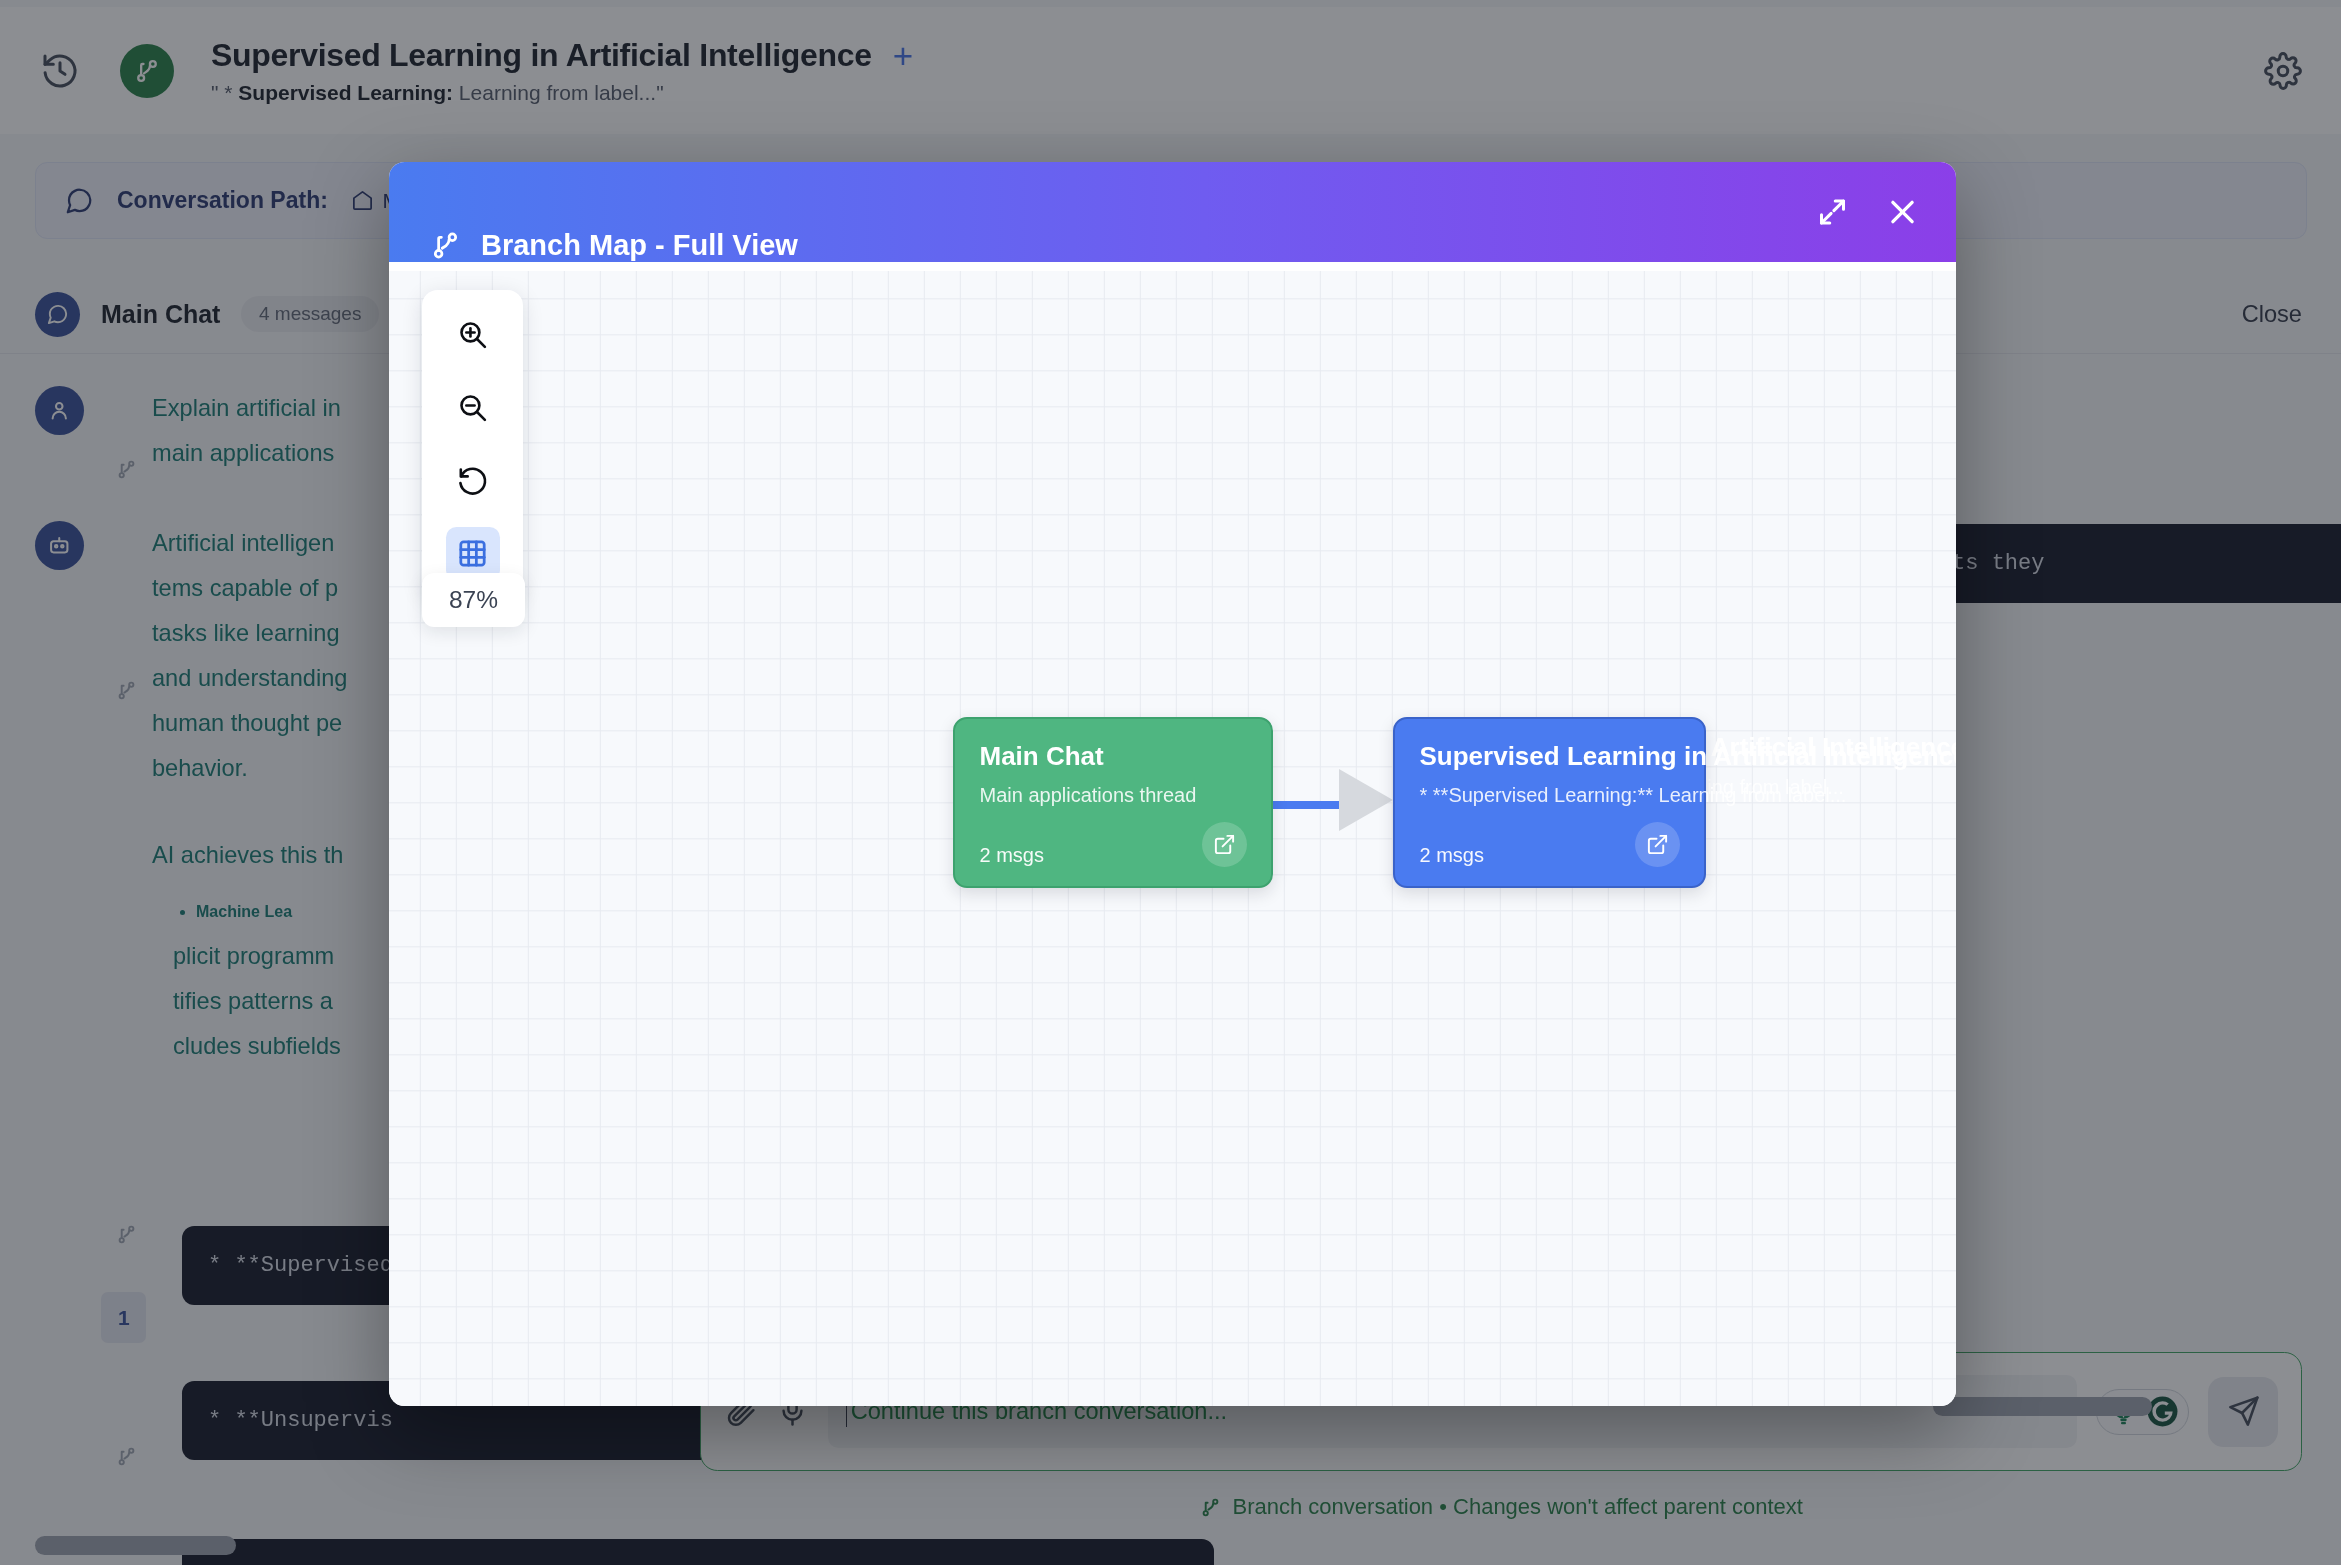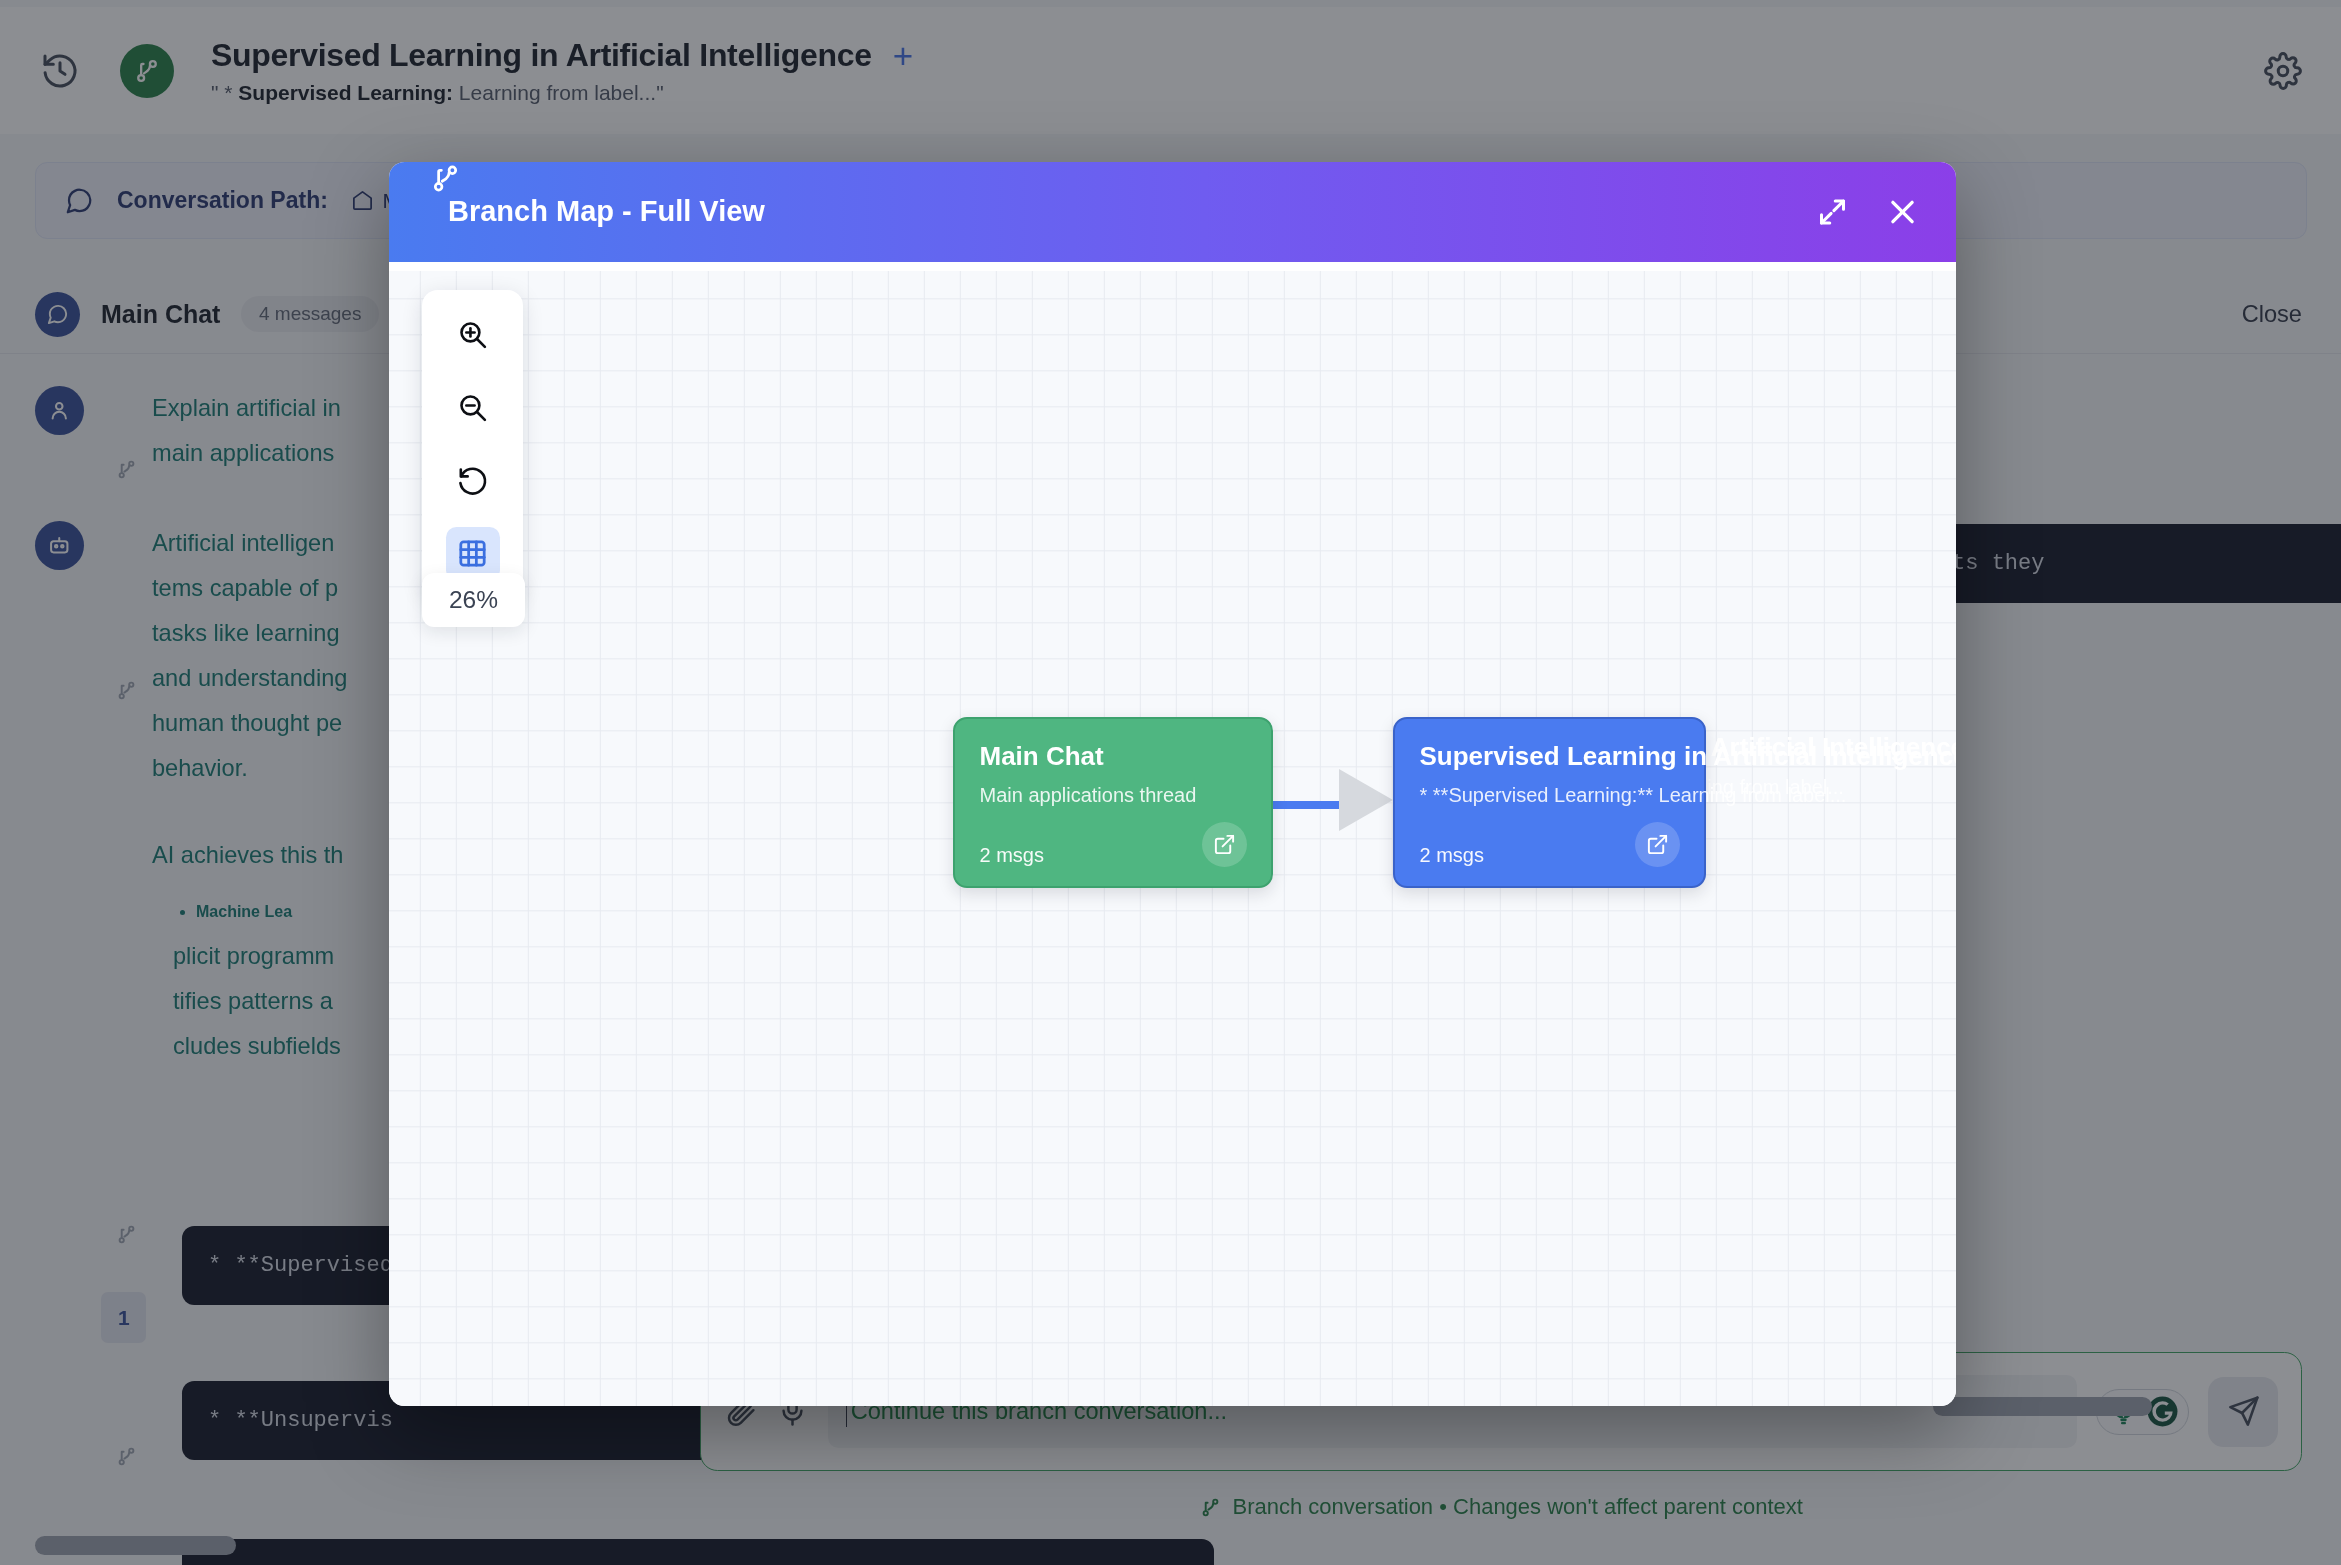"Branch Map - Full View" .modal-header { align-items: flex-start -> flex-end; flex-direction: column -> none }
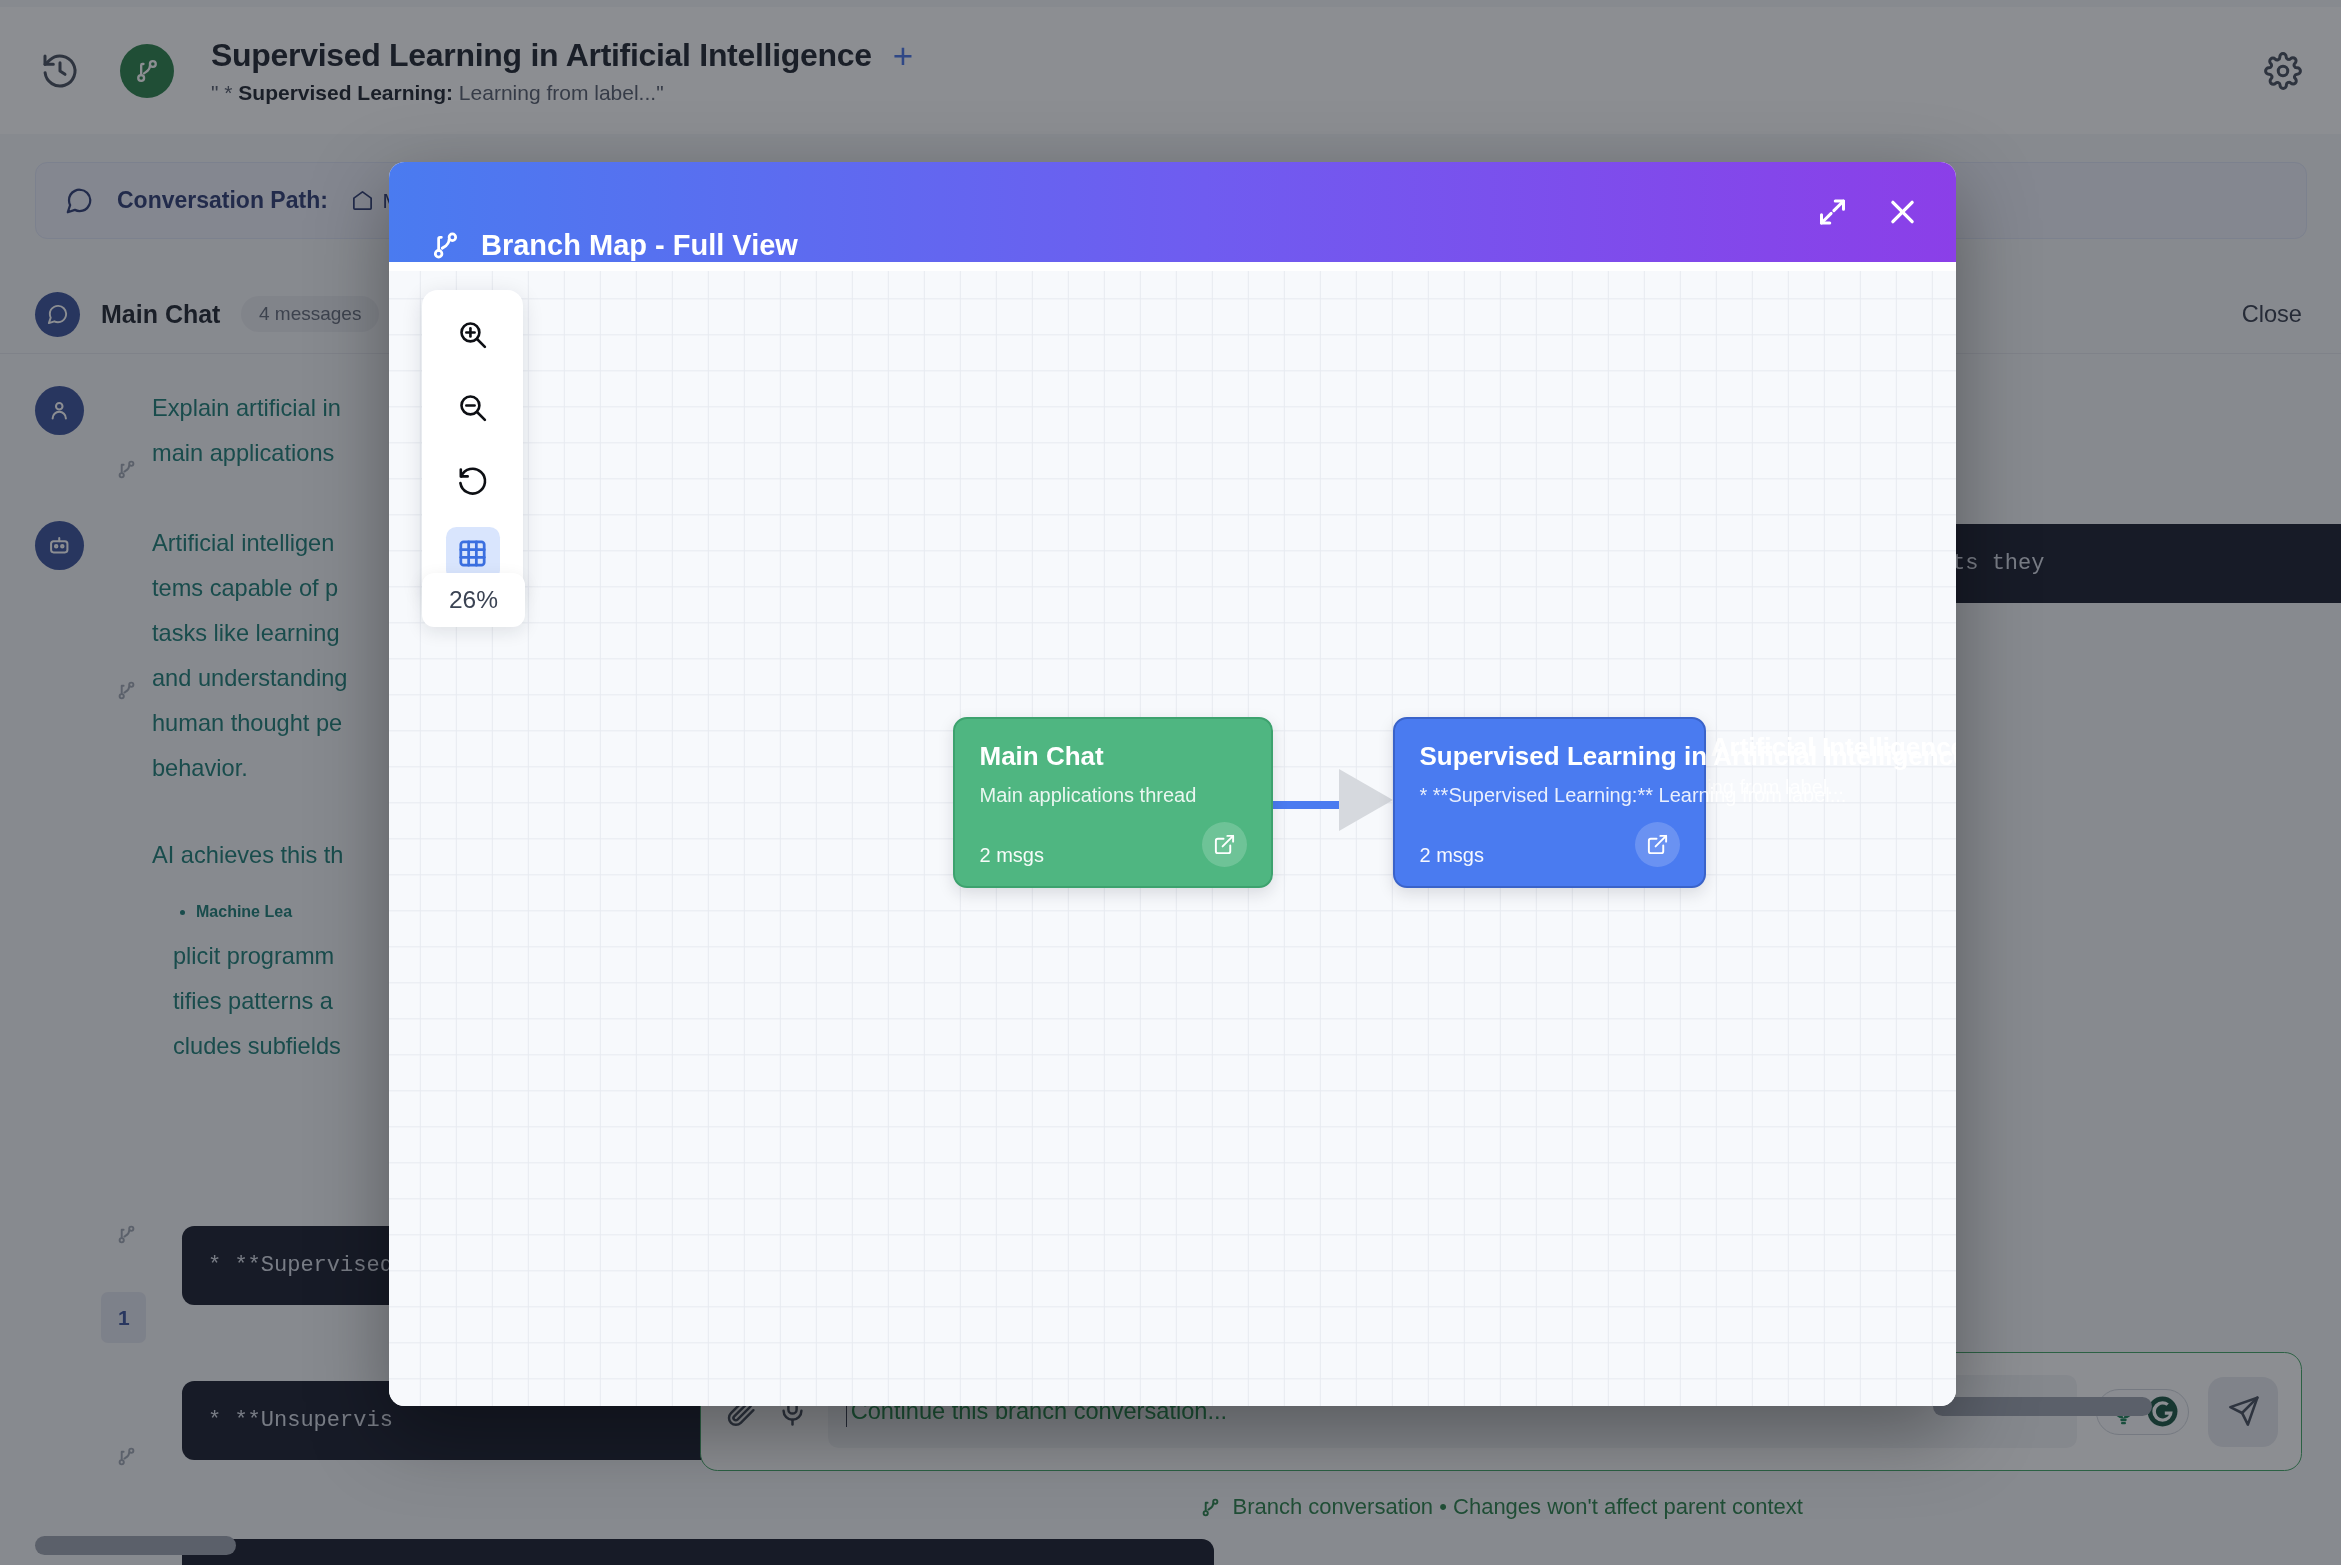"26%" div.zoom-level { text: 26% -> 87% }
